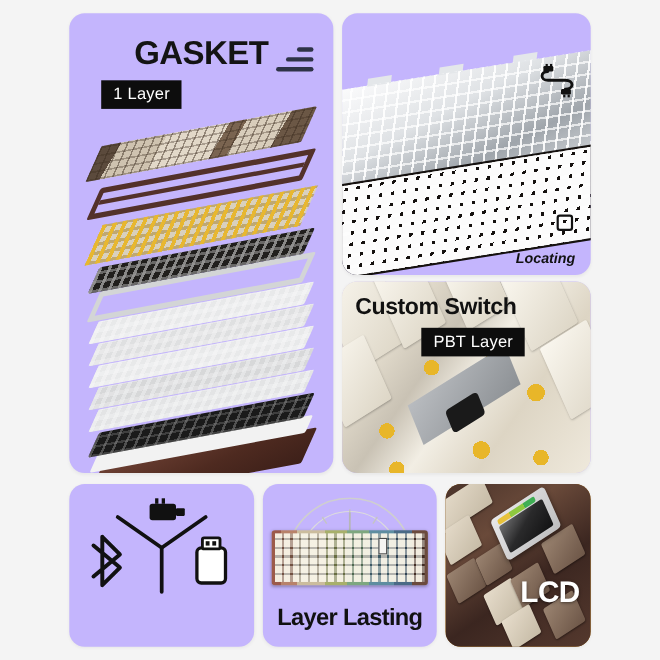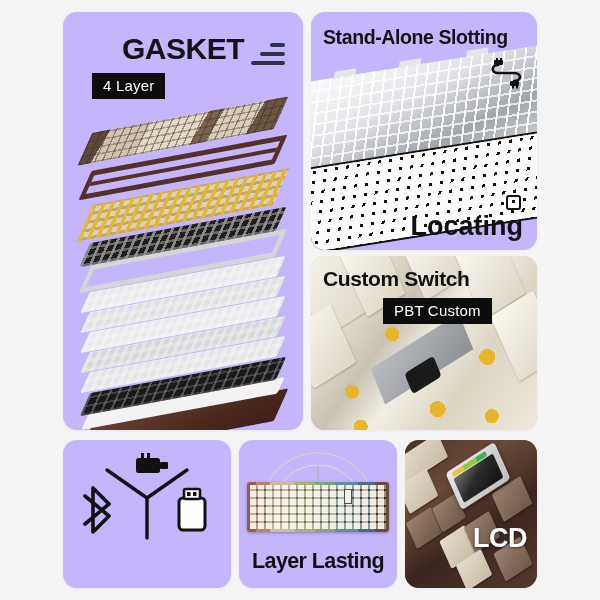"Stand-Alone Slotting" div.slot-title { html: <div>Stand-Alone Slotting</div> -> none }
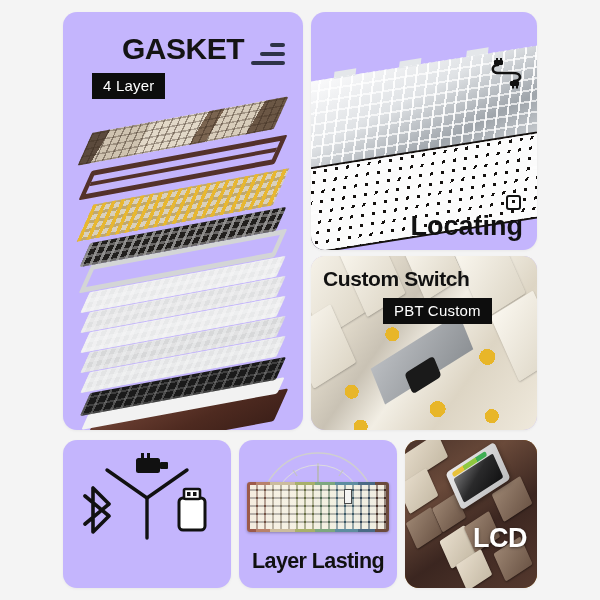"4 Layer" div.badge { text: 4 -> 1 }
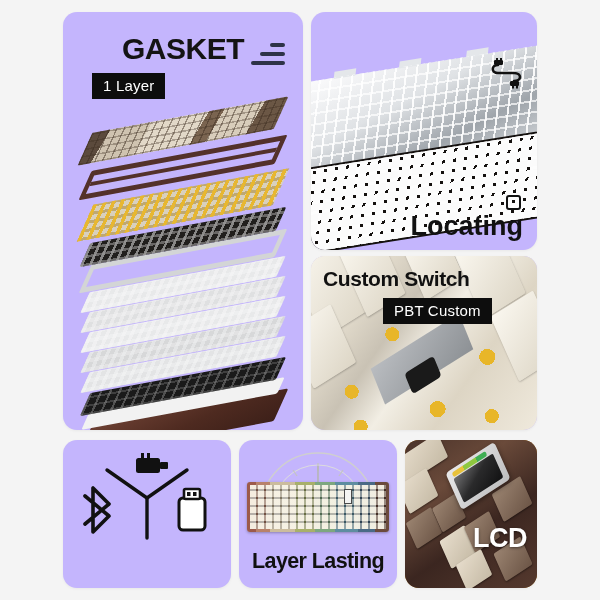"Locating" .locate-title { font-size: 27px -> 13px; font-style: none -> italic }
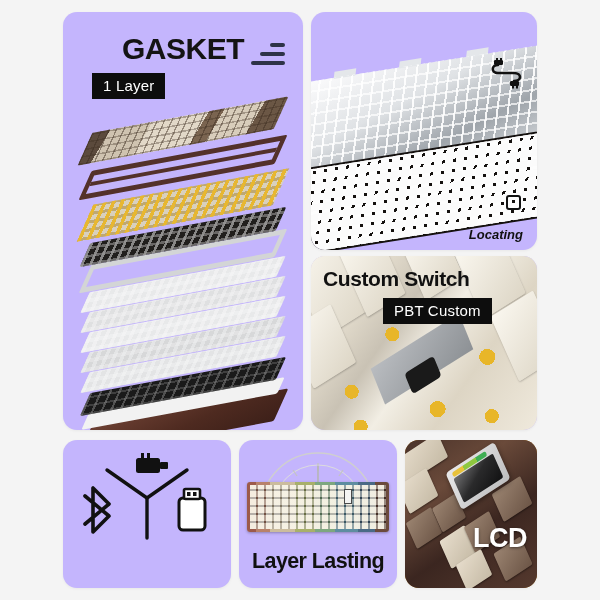"PBT Custom" div.badge { text: Custom -> Layer }
